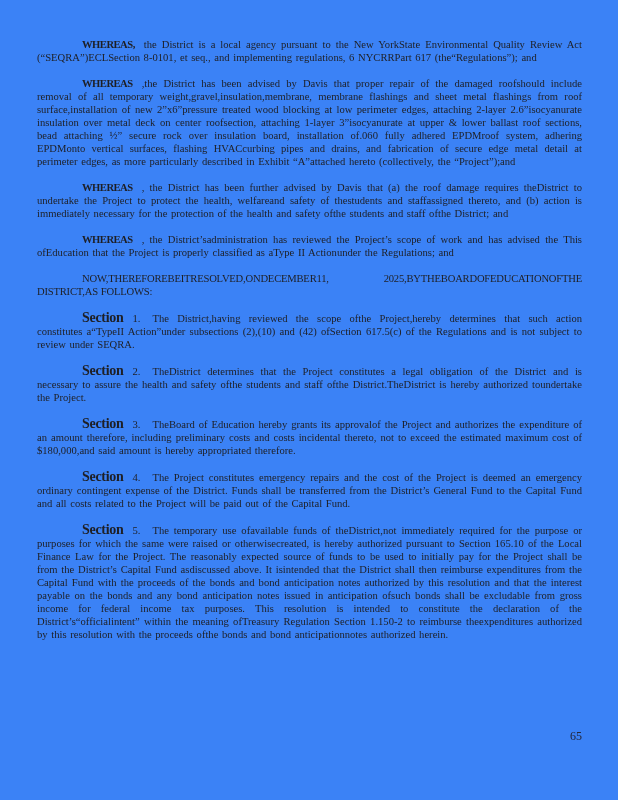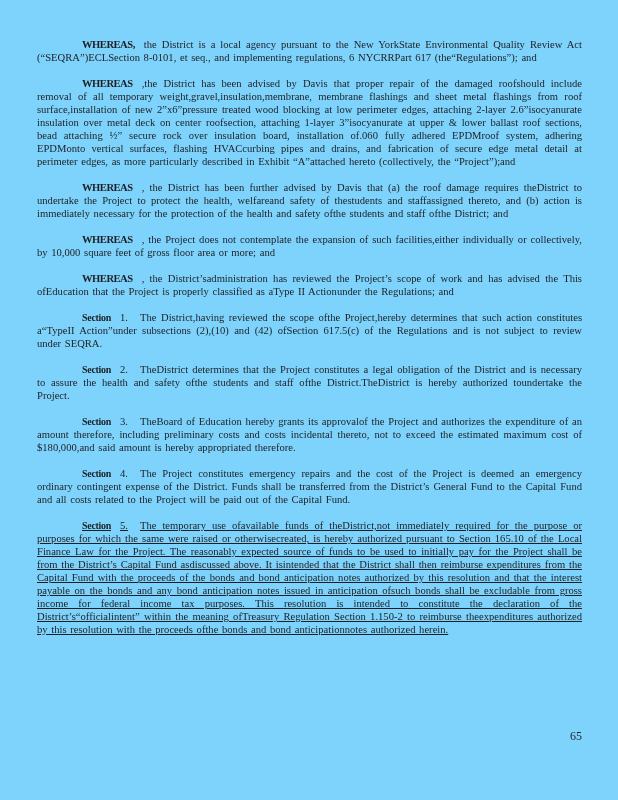"WHEREAS, the District is a" .page { background: #7dd3fc -> #3b82f6 }
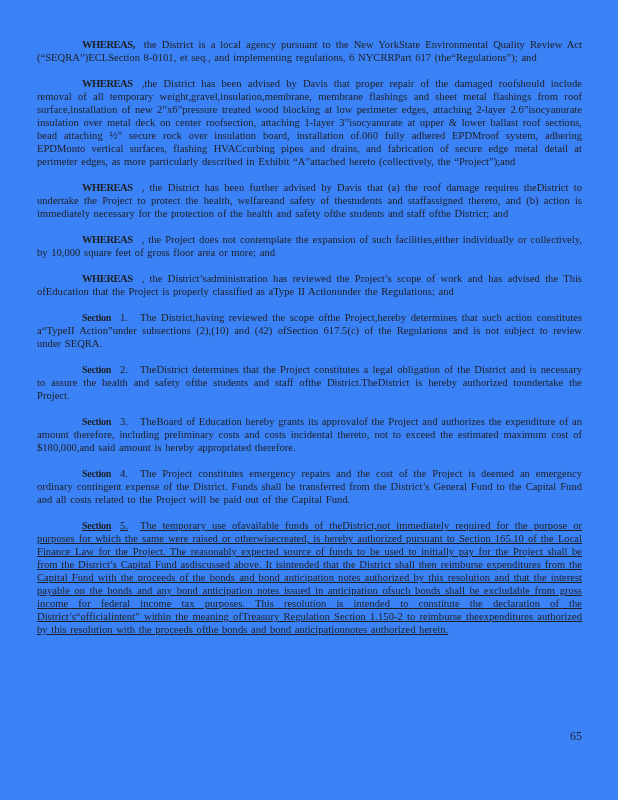"WHEREAS , the Project does" p.para { html: <p><span>WHEREAS</span><span>, the Project does not contemplate the expansion of such facilities,either individually or collectively, by 10,000 square feet of gross floor area or more; and</span></p> -> none }
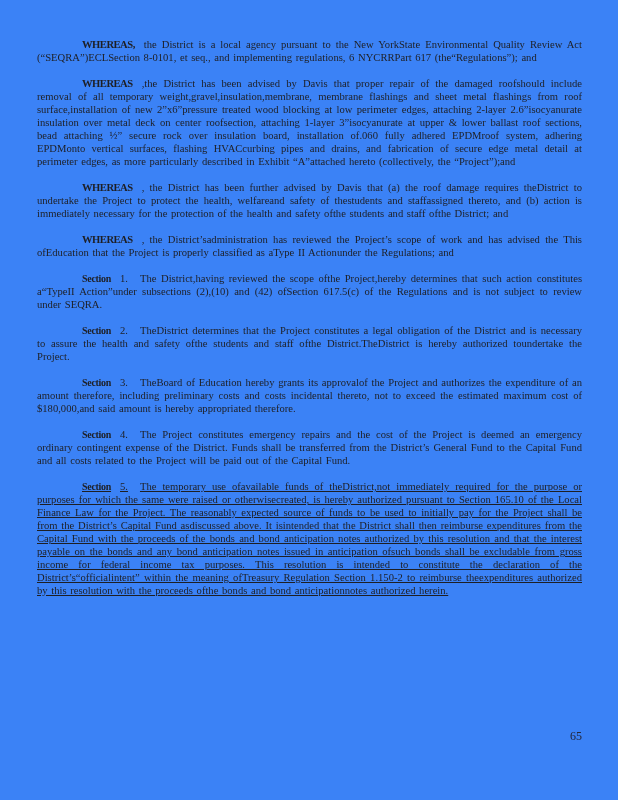"NOW,THEREFOREBEITRESOLVED,ONDECEMBER11," p.para { html: none -> <p><span>NOW,THEREFOREBEITRESOLVED,ONDECEMBER11, 2025,BYTHEBOARDOFEDUCATIONOFTHE DISTRICT,AS FOLLOWS:</span></p> }
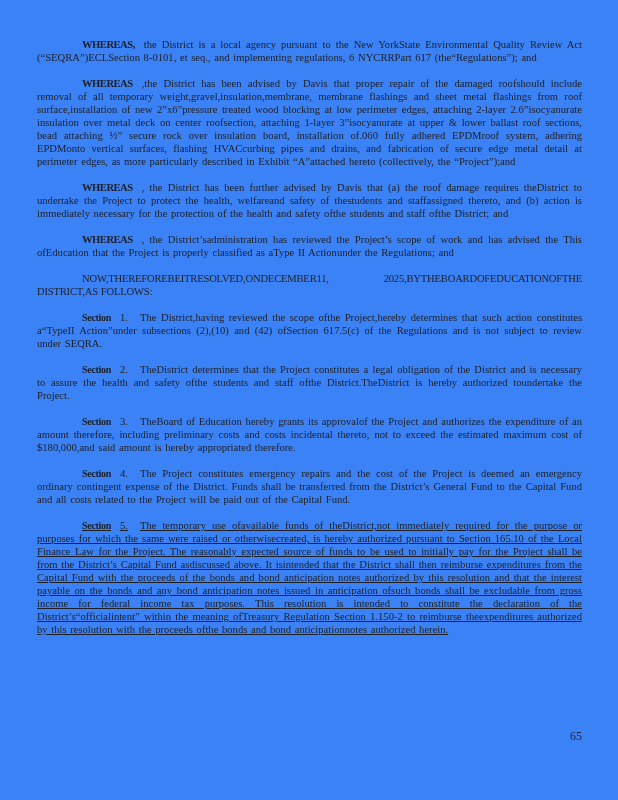"Section" .para.section .lead { font-size: 10px -> 14px }
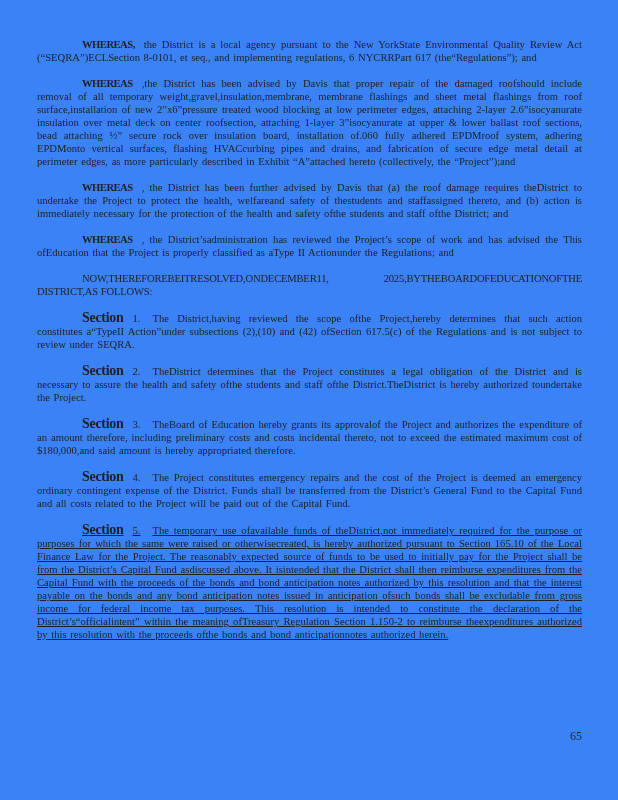"Section 5. The temporary use" .para:last-child { text-decoration: underline -> none }
